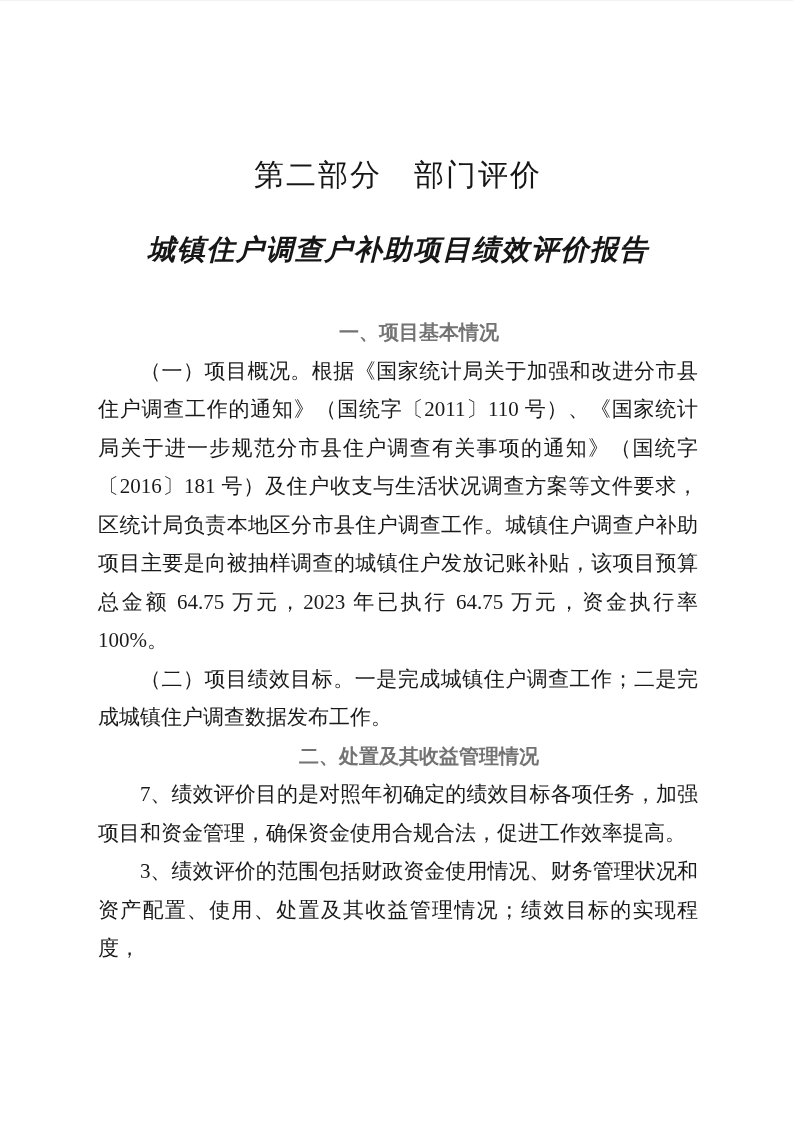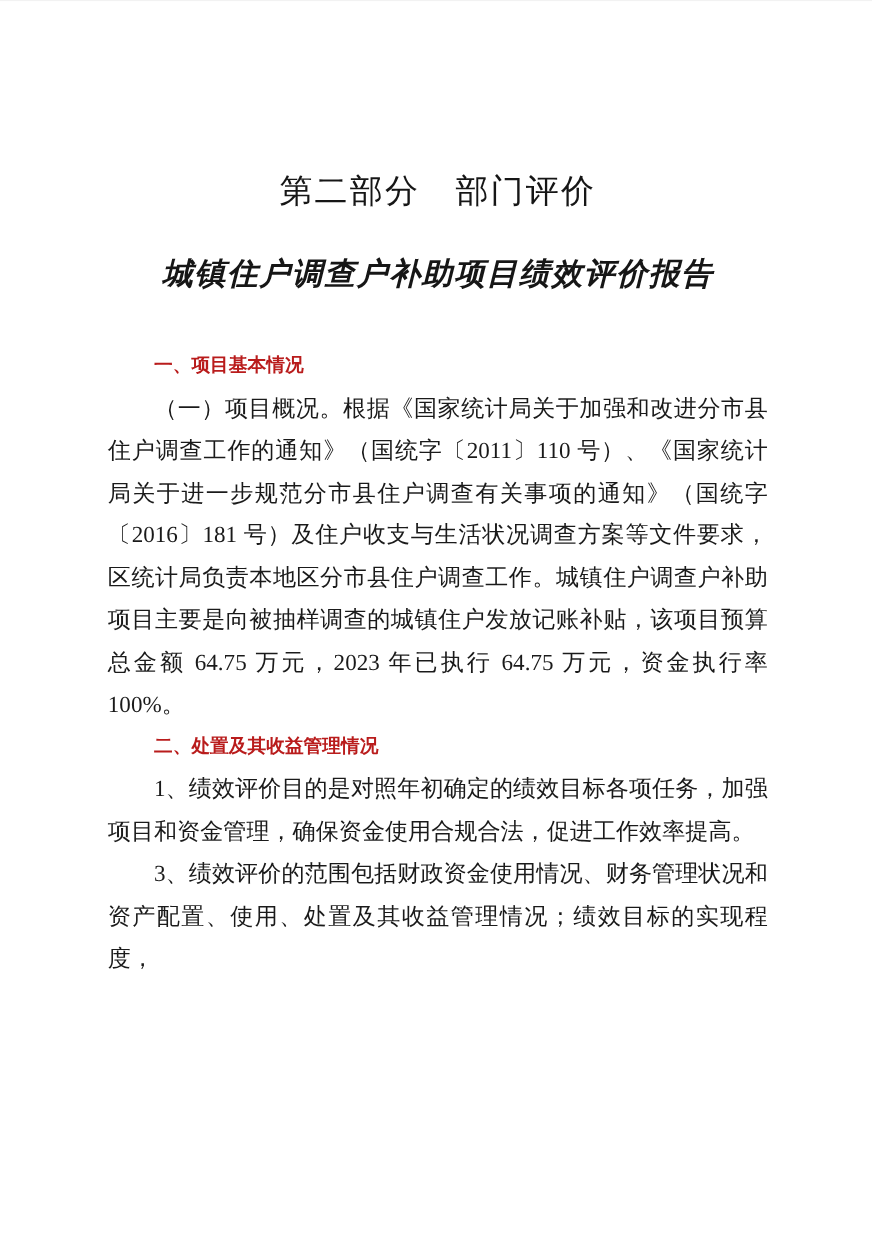"一、项目基本情况" .heading { color: #b91c1c -> #737373; font-size: 17px -> 20px; text-align: left -> center }
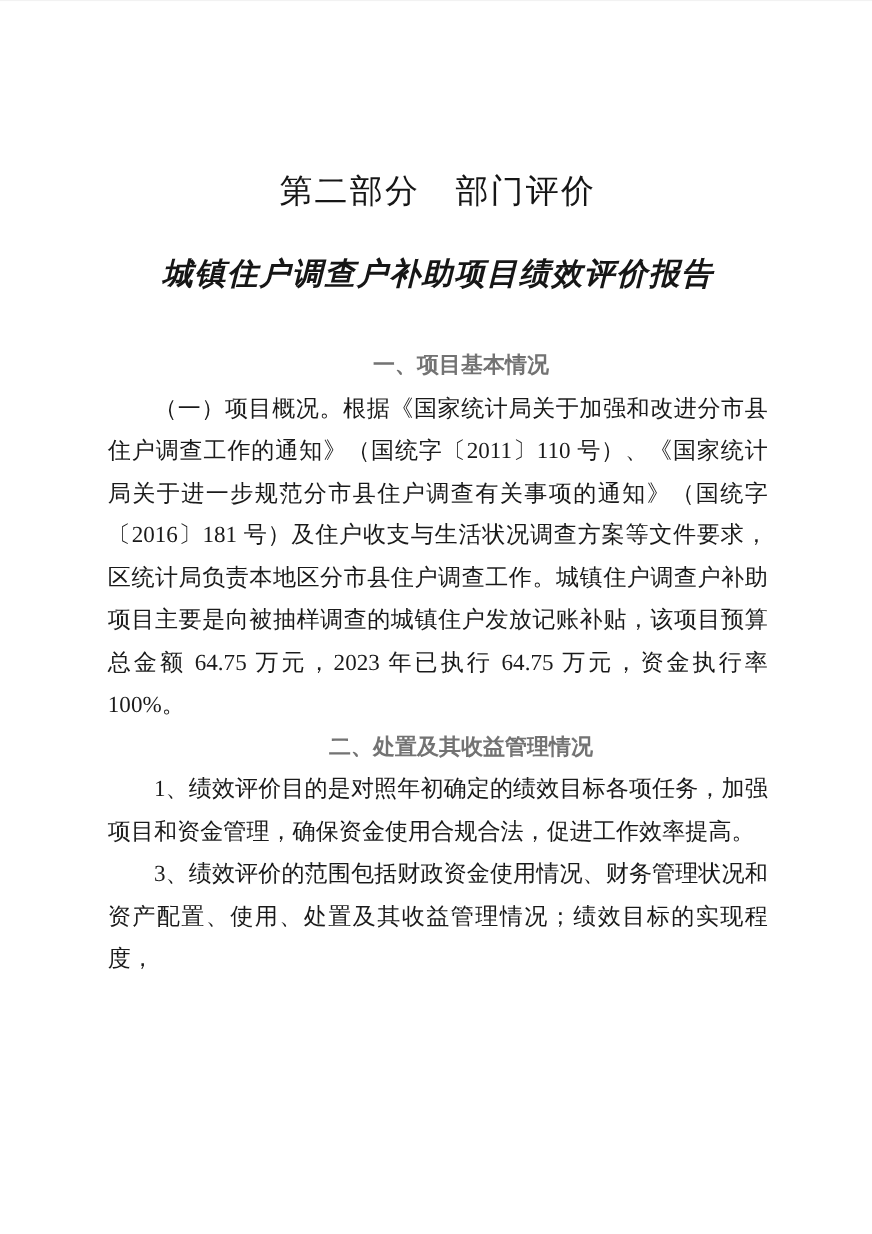"（二）项目绩效目标。一是完成城镇住户调查工作；二是完成城镇住户调查数据发布工作。" p.para { html: none -> <p><span>（二）项目绩效目标。</span><span>一是完成城镇住户调查工作；二是完成城镇住户调查数据发布工作。</span></p> }
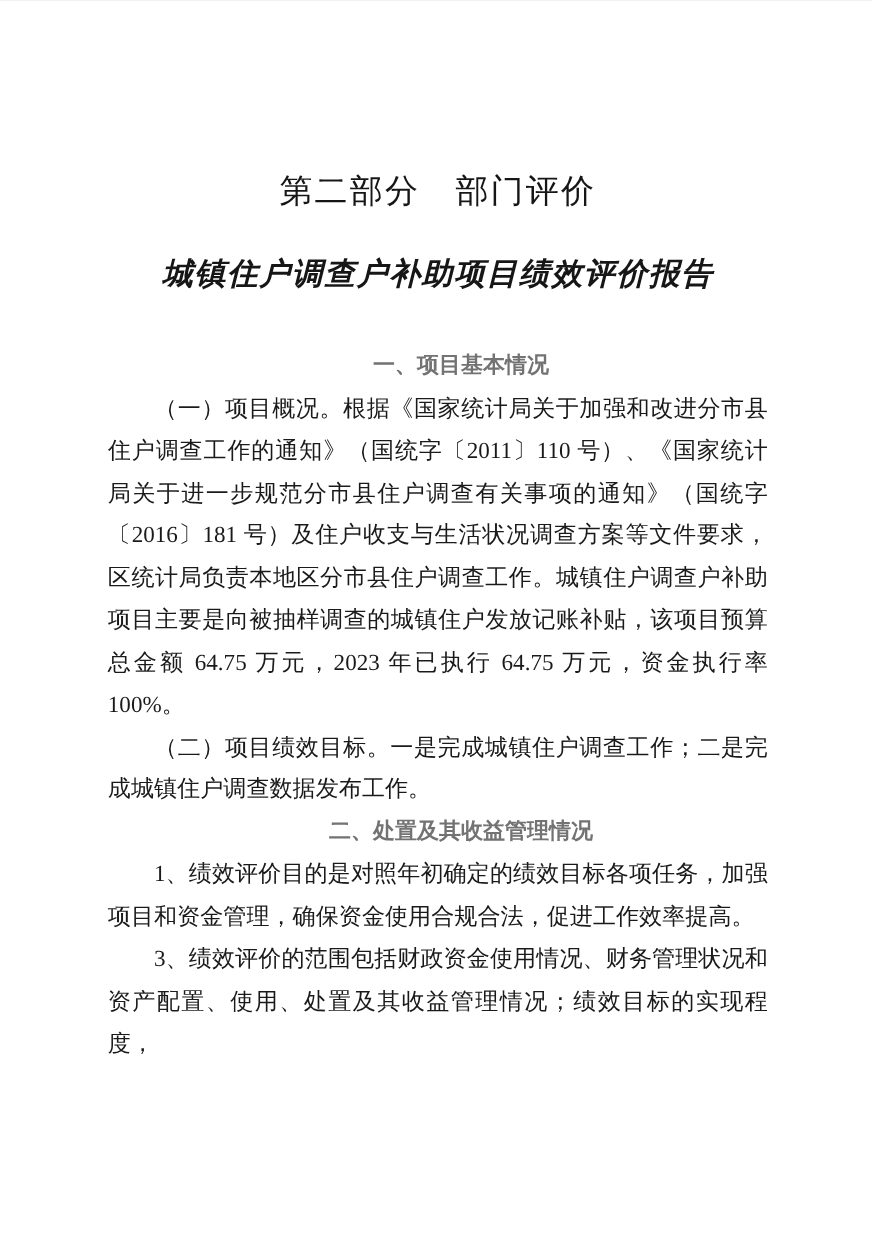"1、绩效评价目的是对照年初确定的绩效目标各项任务，加强项目和资金管理，确保资金使" p.para { text: 1 -> 7 }
